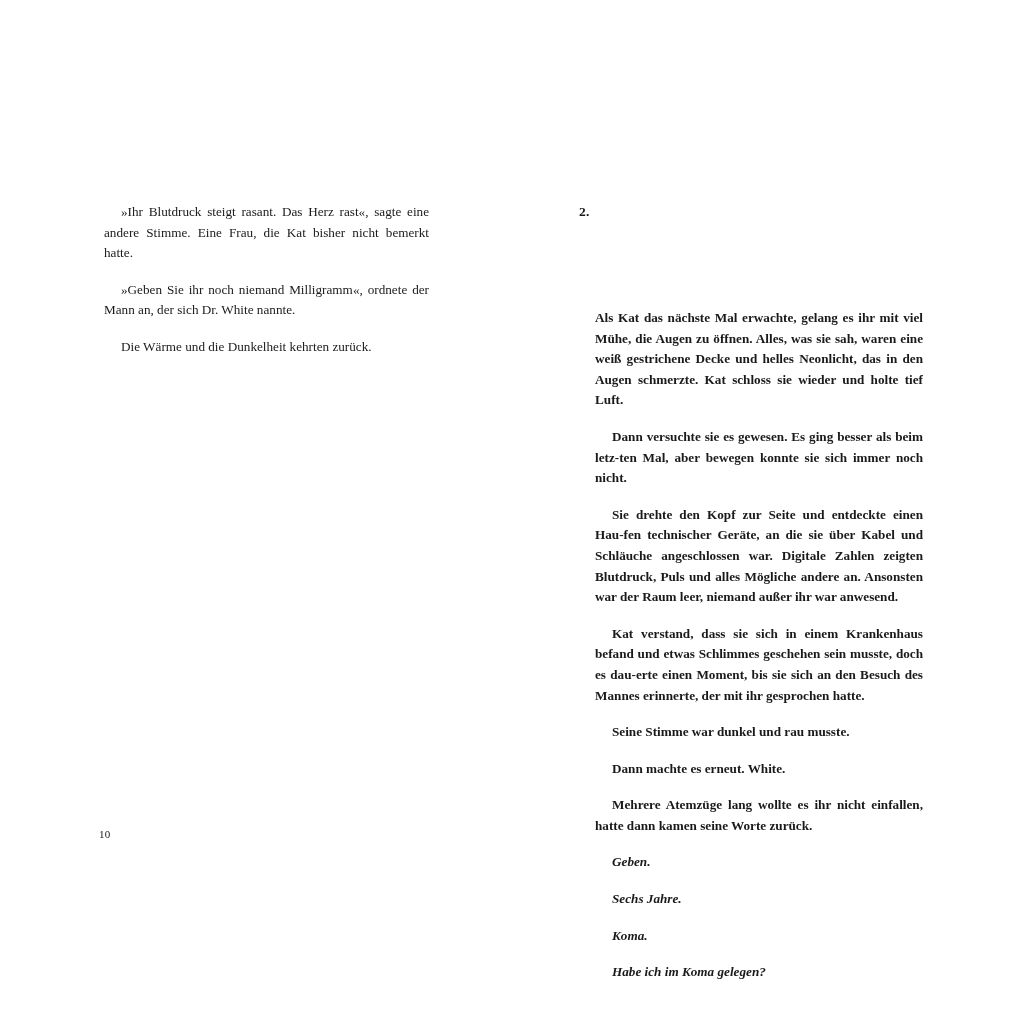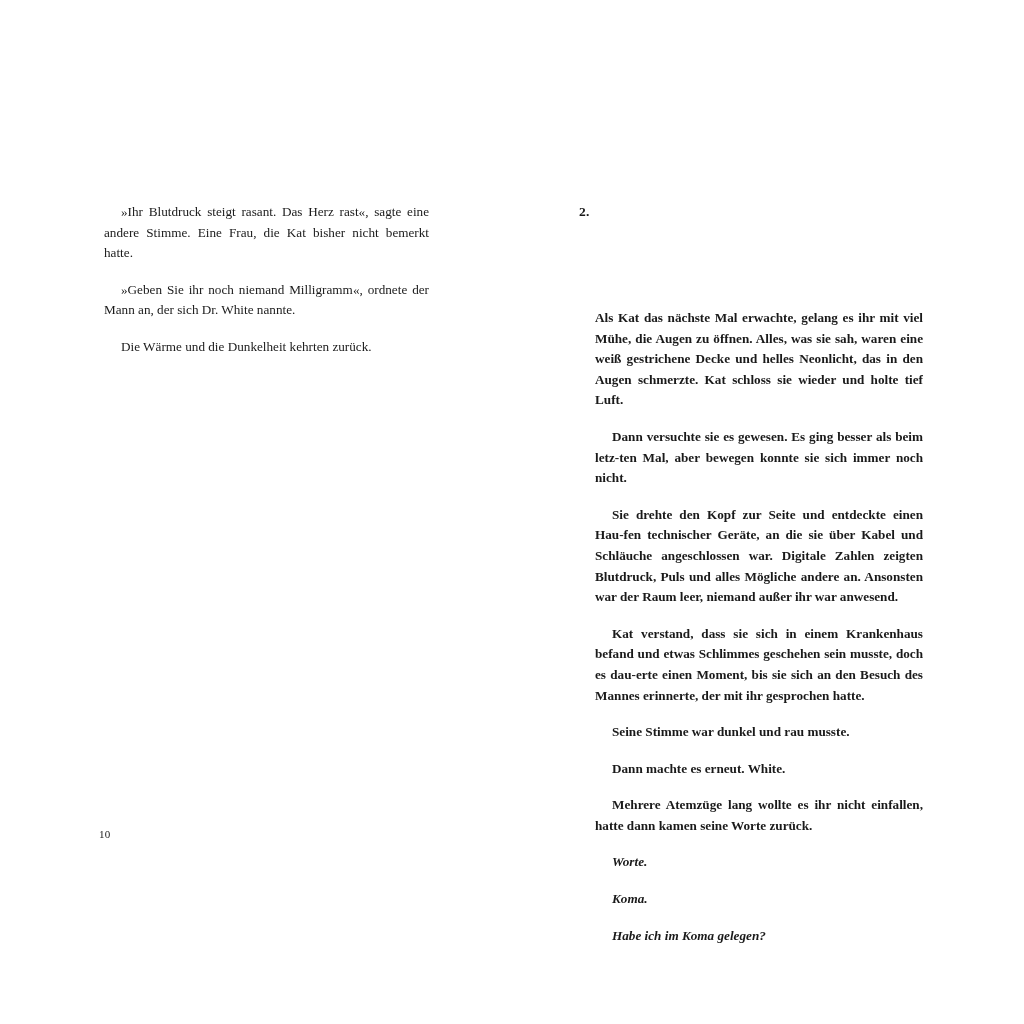"Worte." p.italic { text: Worte -> Geben }
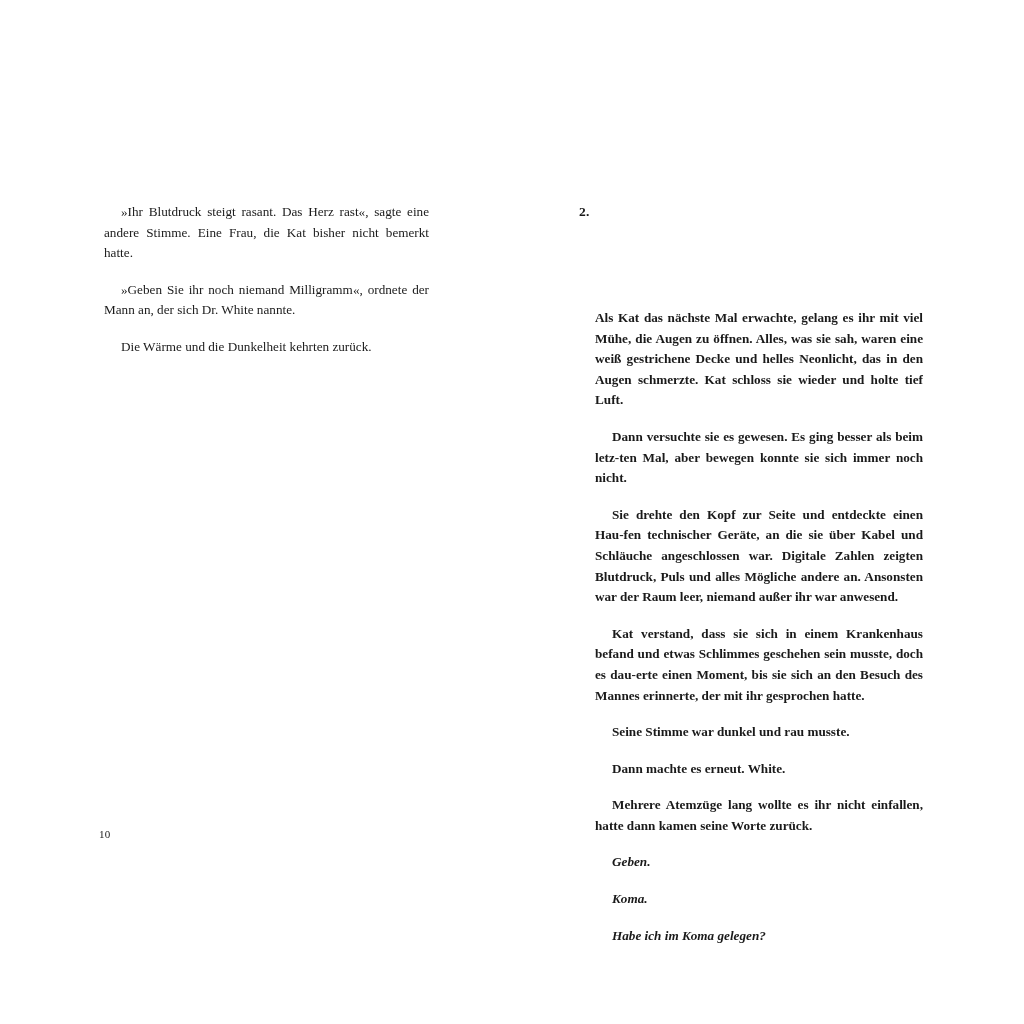"Sechs Jahre." p.italic { html: none -> <p>Sechs Jahre.</p> }
